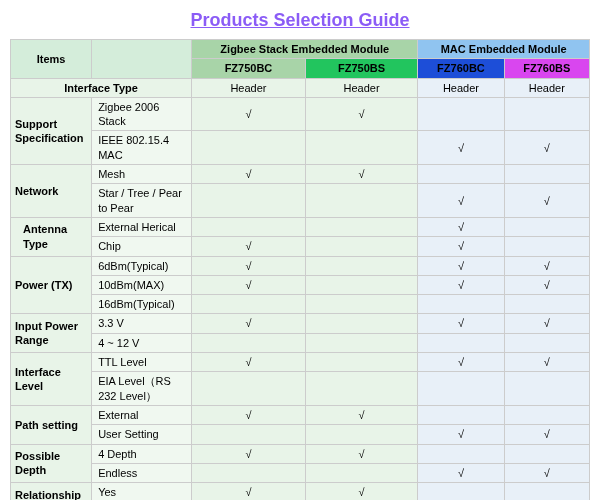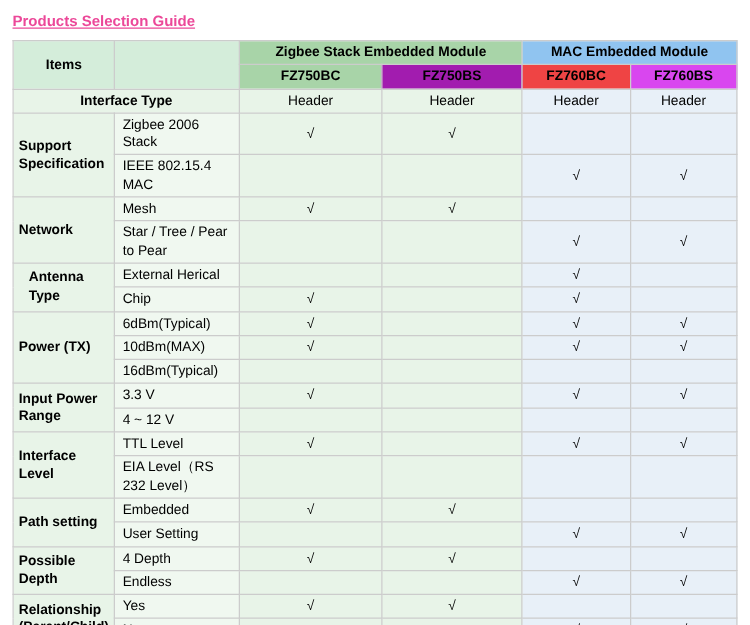"Products Selection Guide" h1 { color: #ec4899 -> #8b5cf6; font-size: 12px -> 18px; text-align: none -> center }
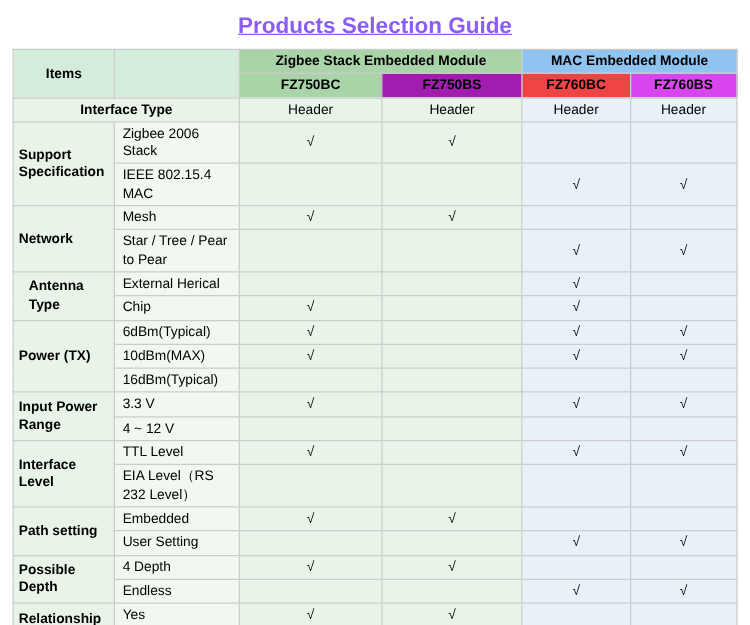"FZ750BS" .col-fz750bs { background: #a21caf -> #22c55e }
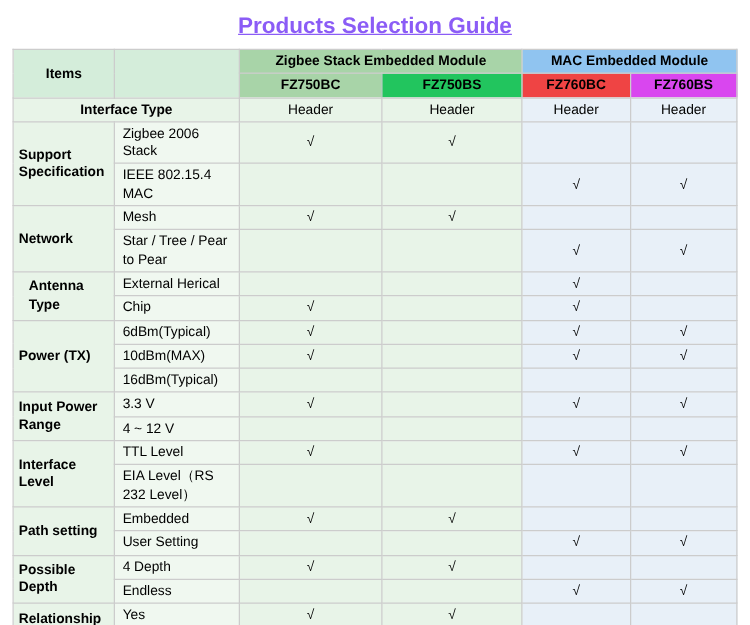"FZ760BC" .col-fz760bc { background: #ef4444 -> #1d4ed8 }
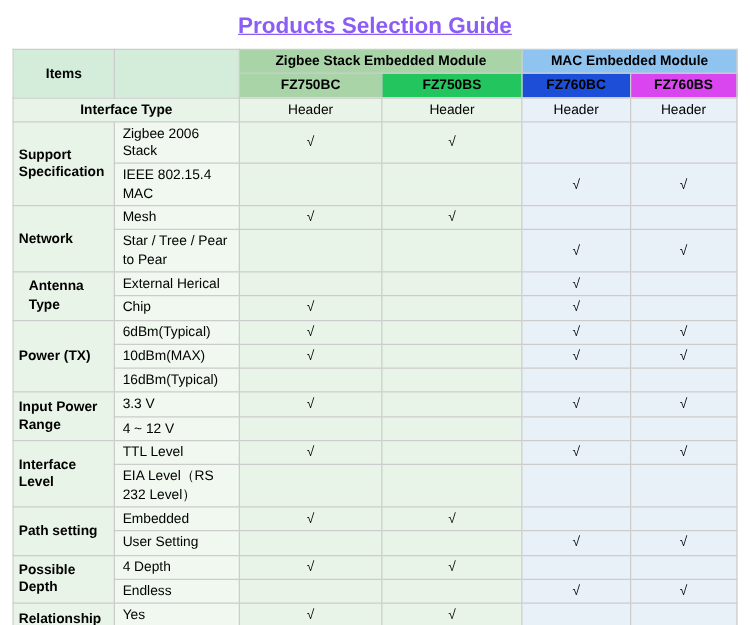"Embedded" td.row-sub { text: Embedded -> External }
